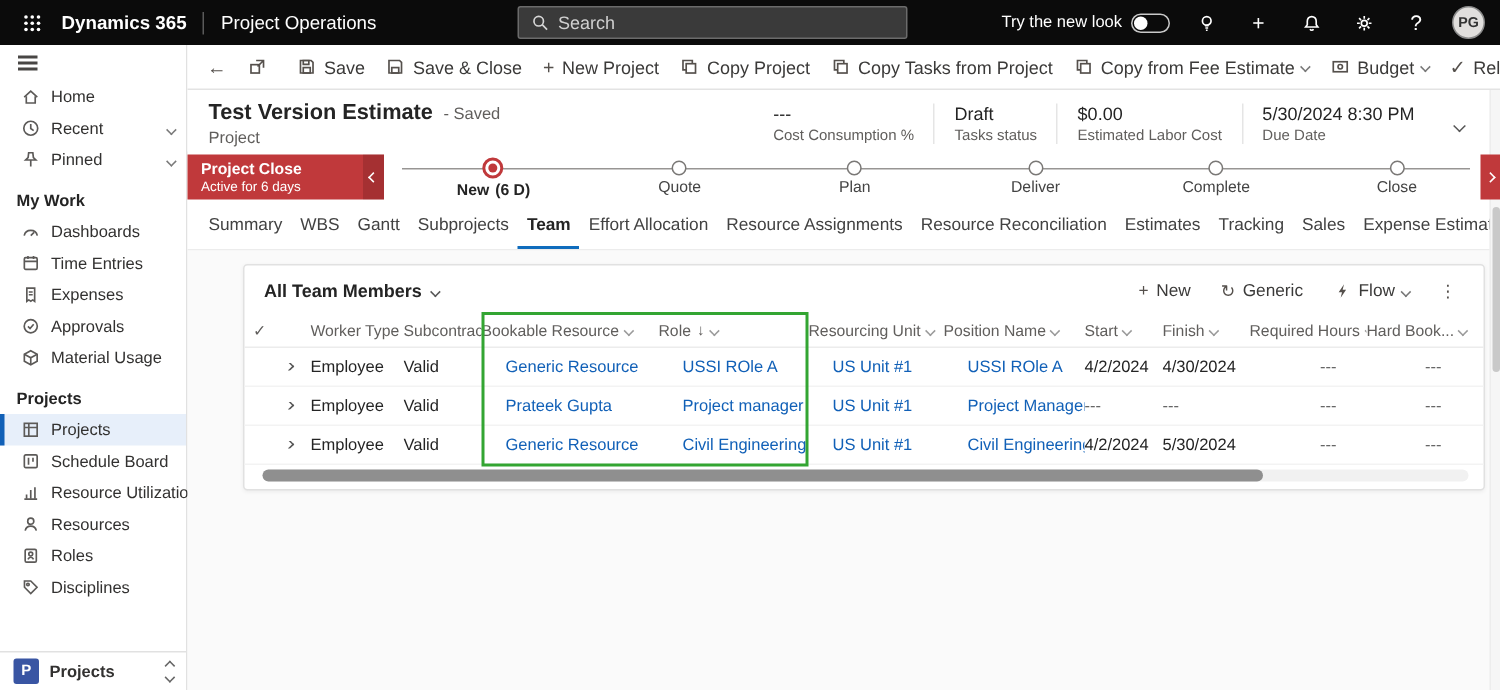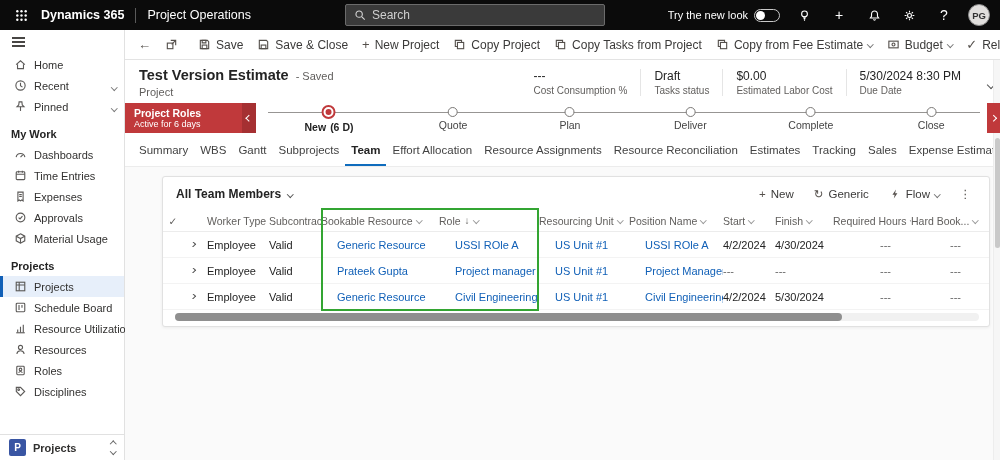"Test Version Estimate" .rec-header { padding: 7px 6px 3px 14px -> 7px 24px 3px 14px }
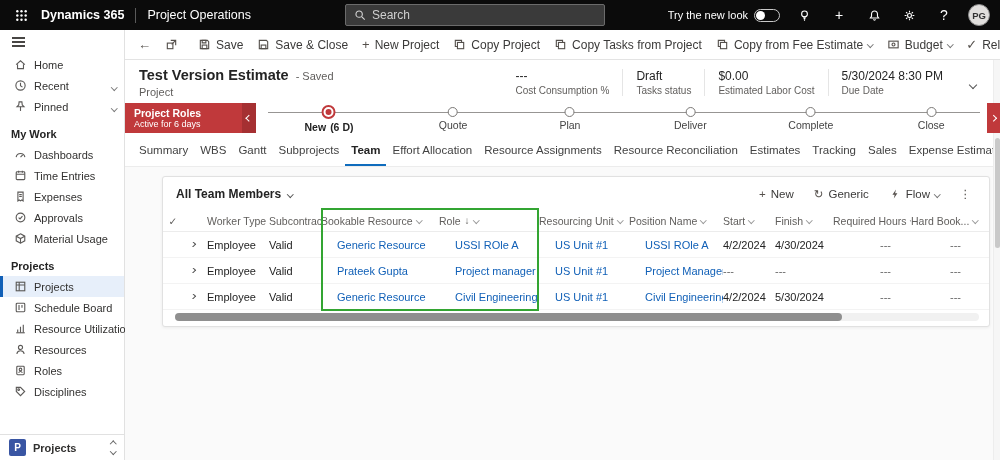"Project Roles" span.t1 { text: Roles -> Close }
